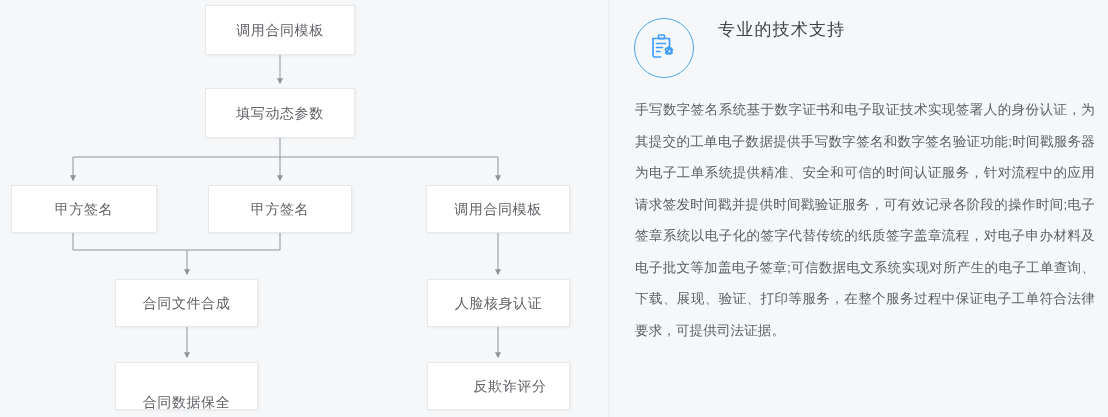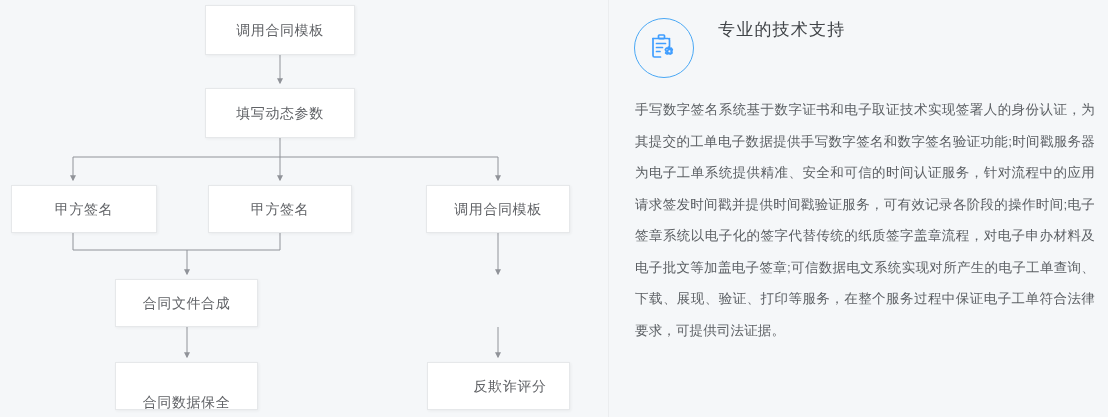"人脸核身认证" div.node { html: none -> <div> <span>人脸核身认证</span> </div> }
